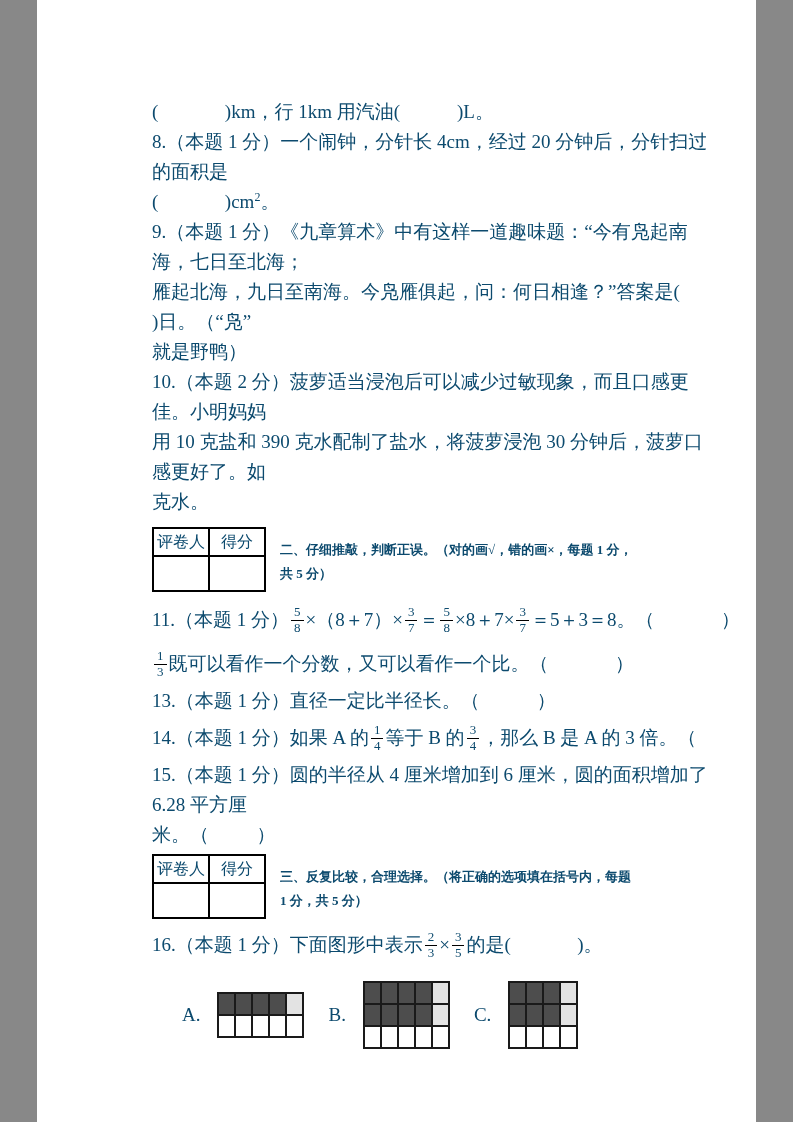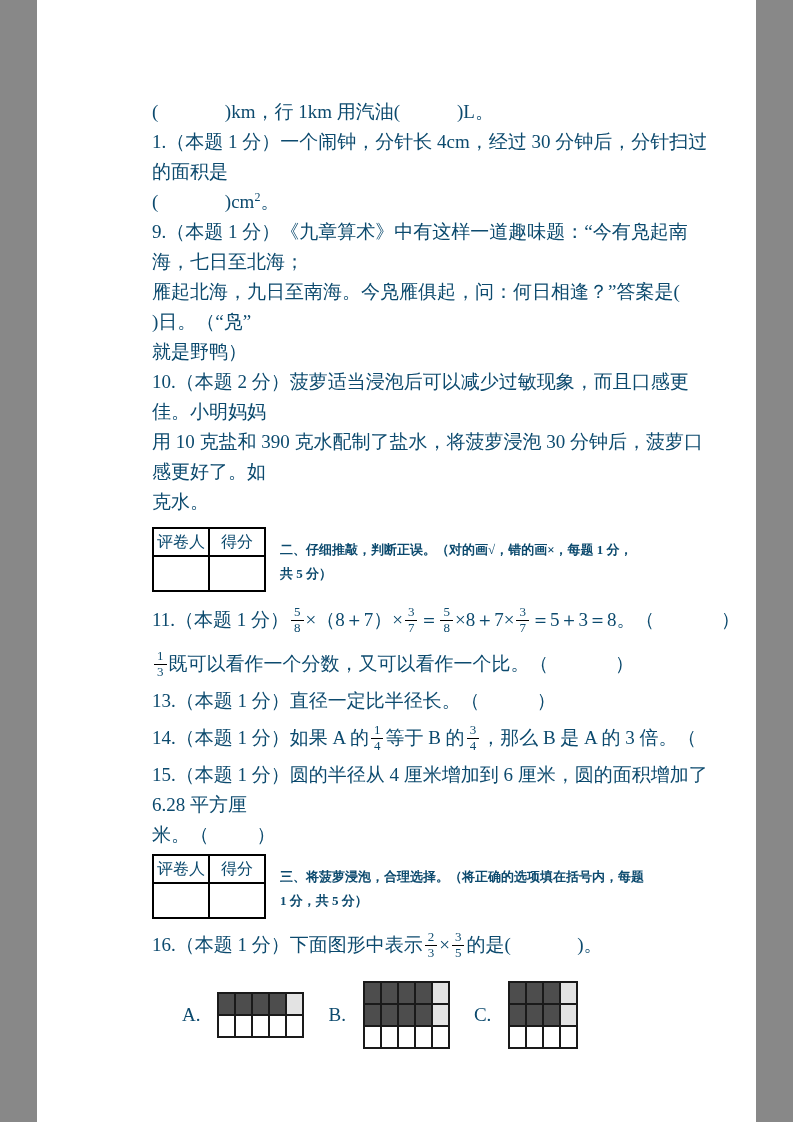"1.（本题 1 分）一个闹钟，分针长 4cm，经过 30" div.line { text: 1.（本题 1 分）一个闹钟，分针长 4cm，经过 30 -> 8.（本题 1 分）一个闹钟，分针长 4cm，经过 20 }
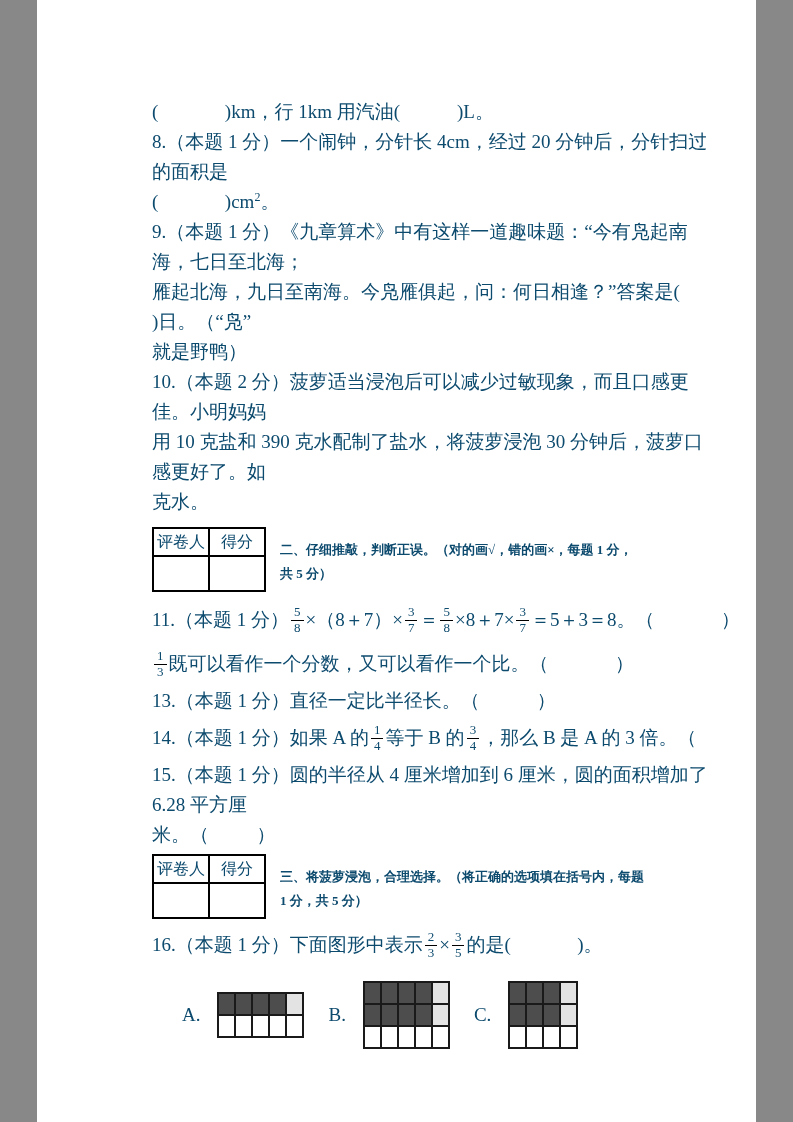"三、将菠萝浸泡，合理选择。（将正确的选项填在括号内，每题" div { text: 将菠萝浸泡 -> 反复比较 }
